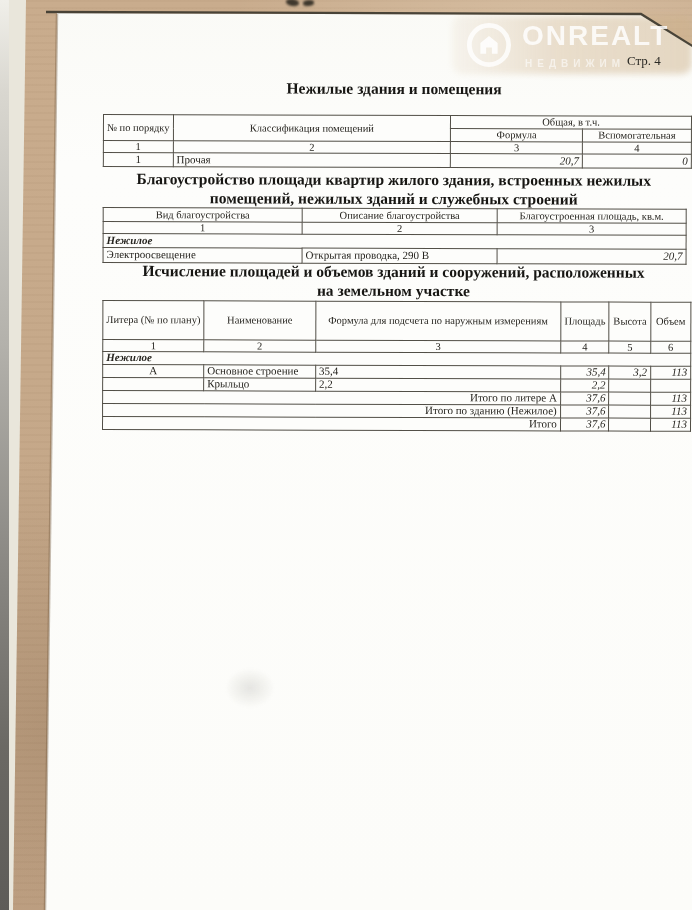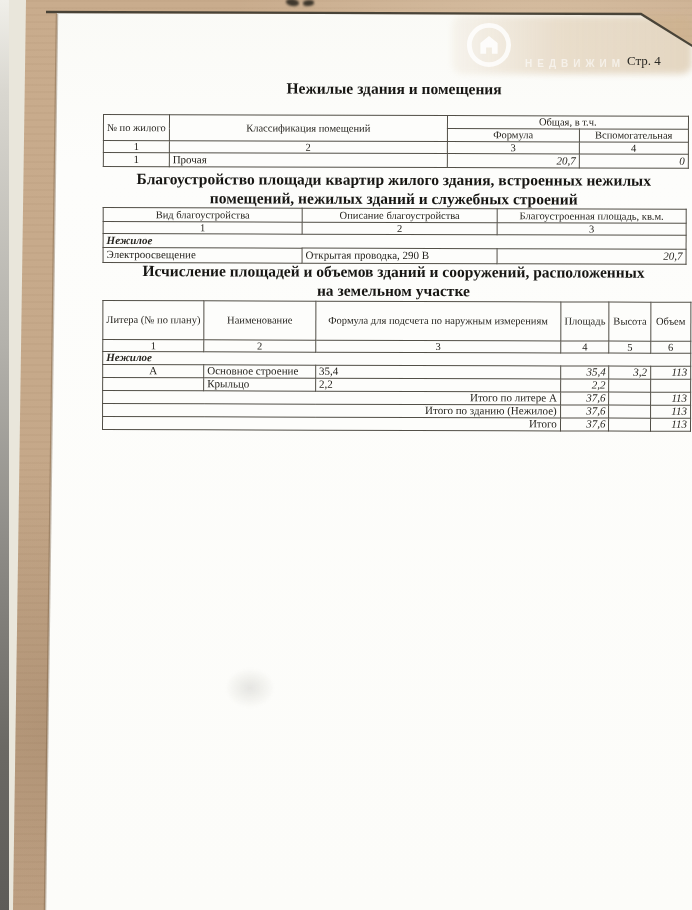"ONREALT" div.wm-brand { html: none -> <div>ONREALT</div> }
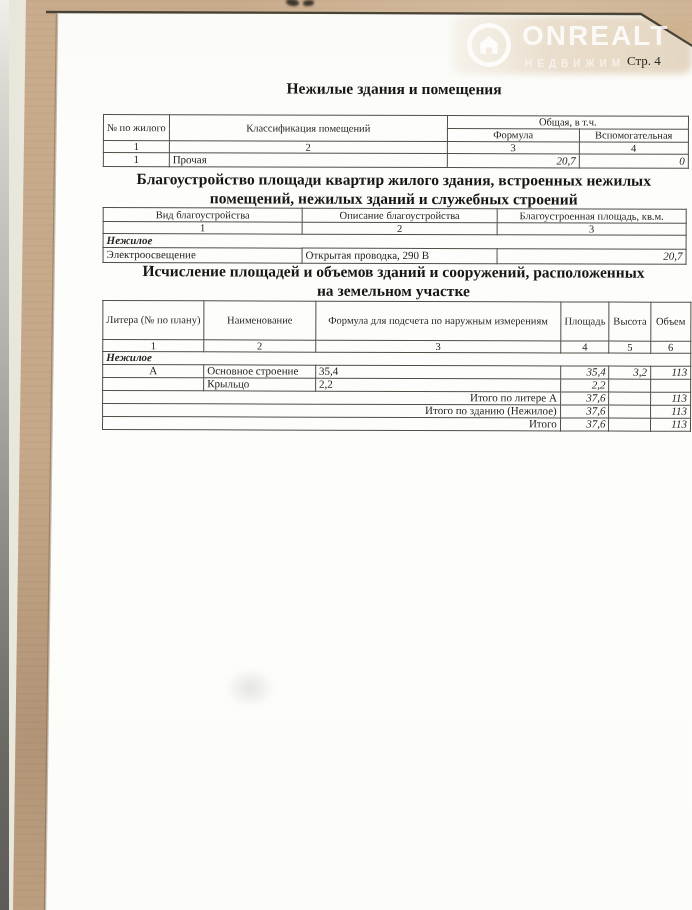"№ по жилого" td.wrap { text: жилого -> порядку }
